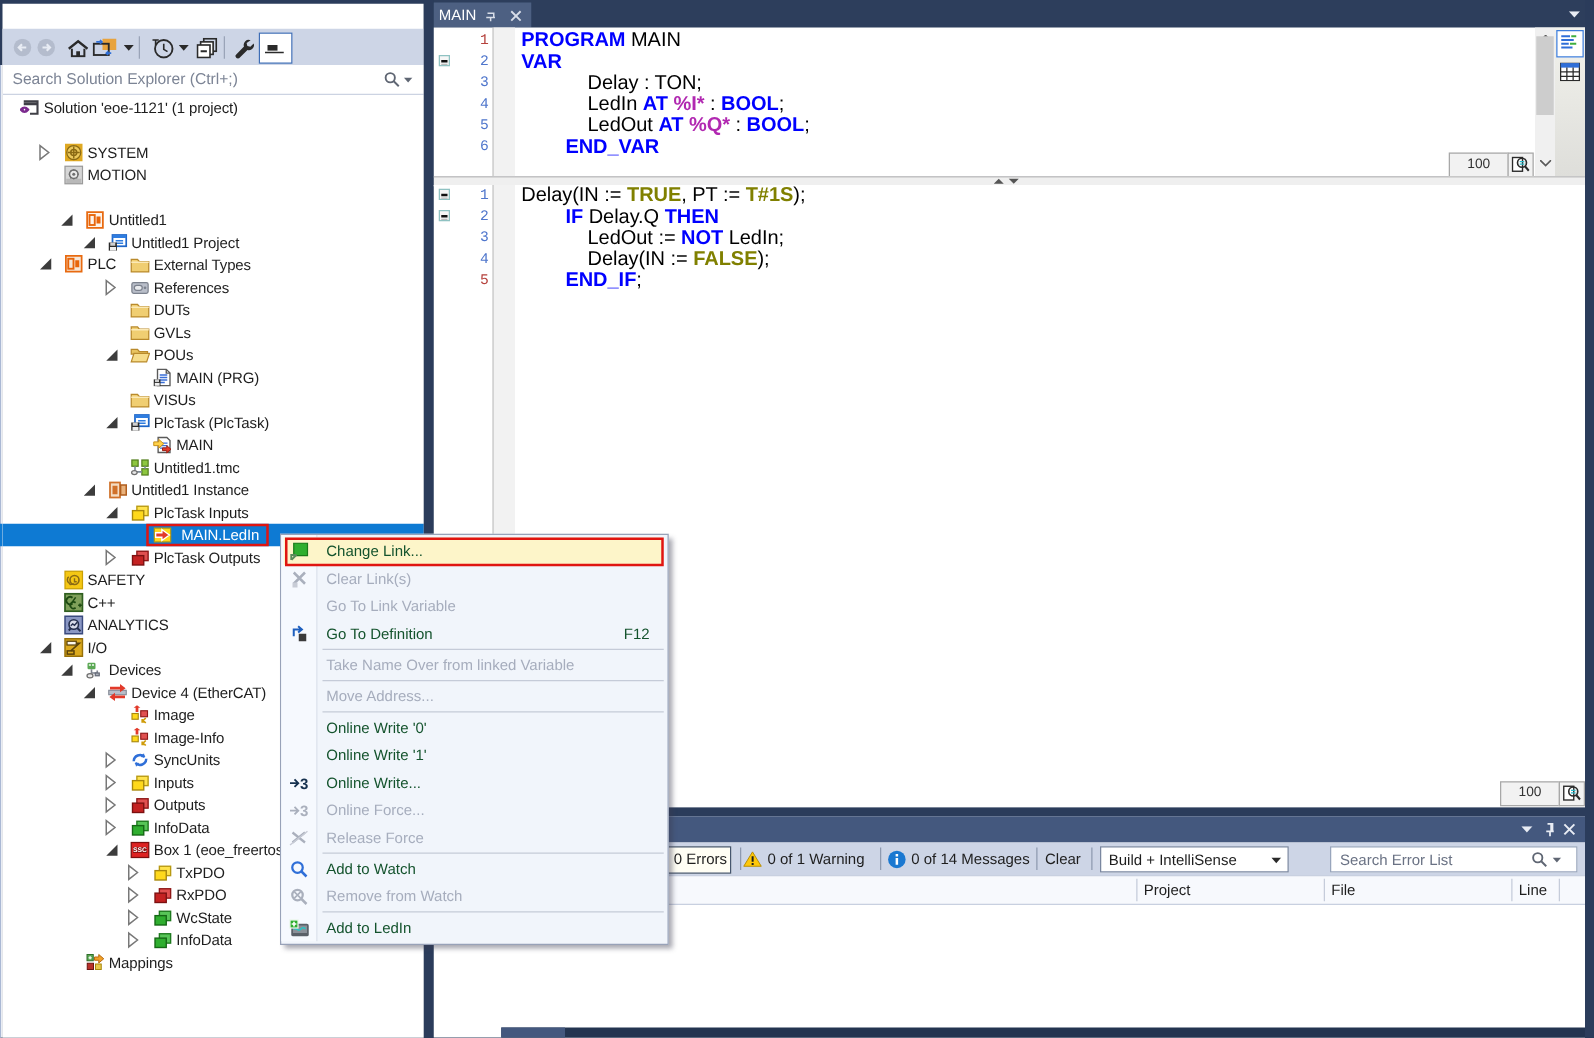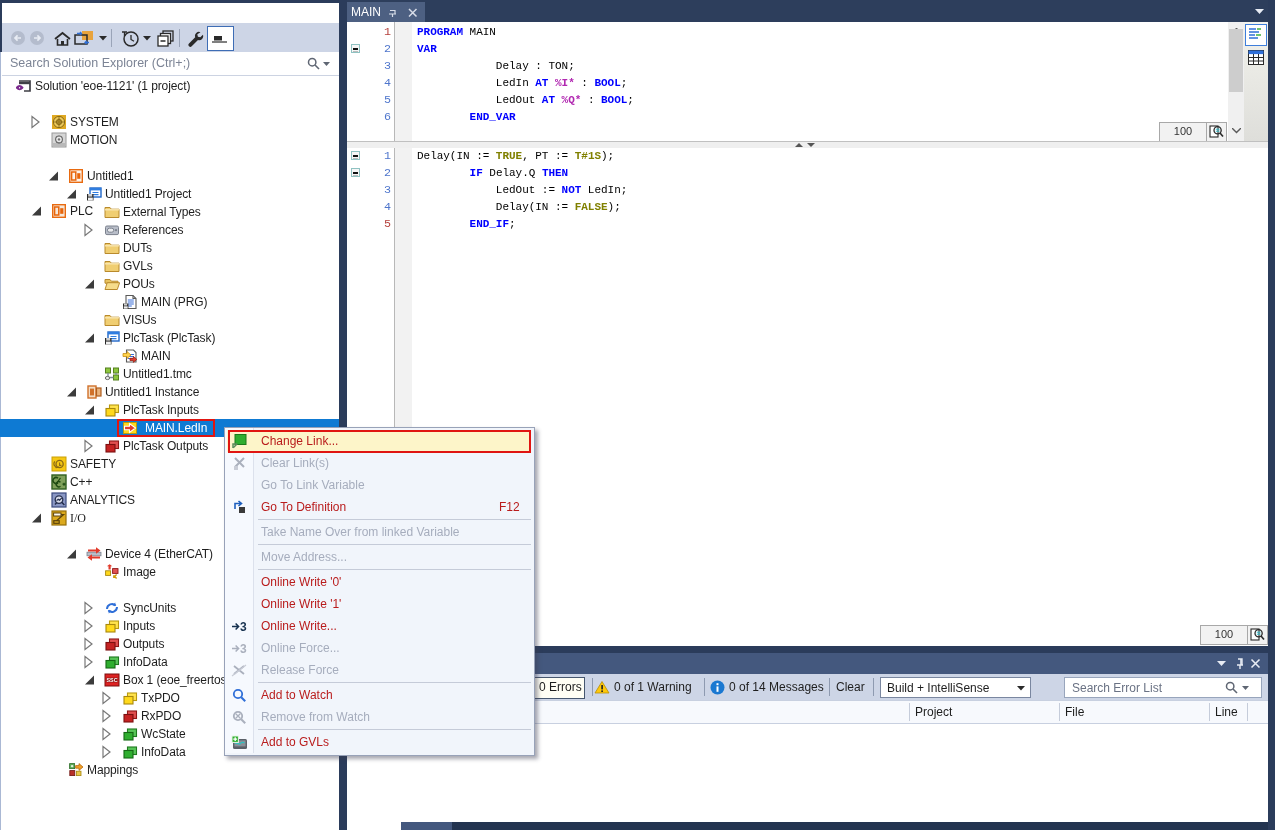"PROGRAM MAIN" pre { font-family: Liberation Mono, monospace -> Liberation Sans, sans-serif; font-size: 11px -> 16px }
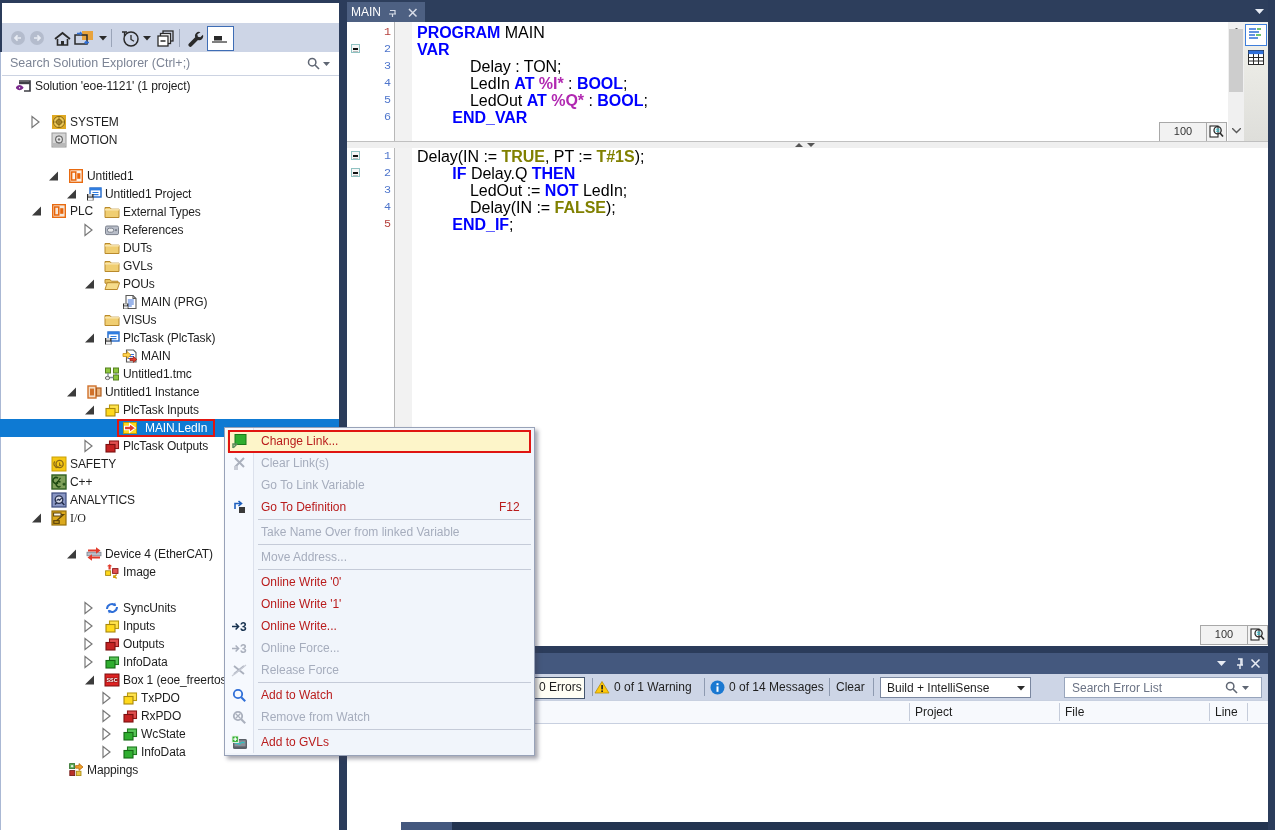"Change Link..." .mi { color: #b91c1c -> #14532d }
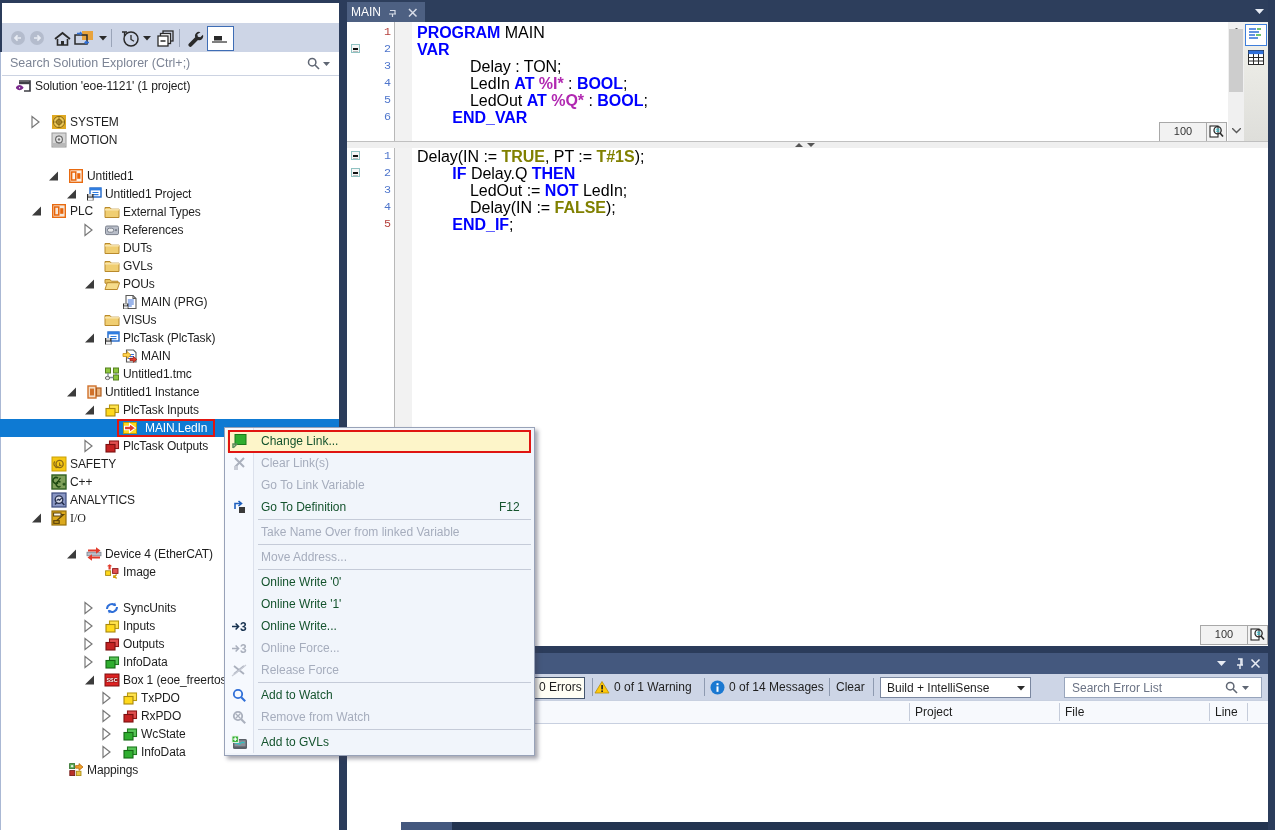"I/O" div.tree-row { font-family: Liberation Serif, serif -> none }
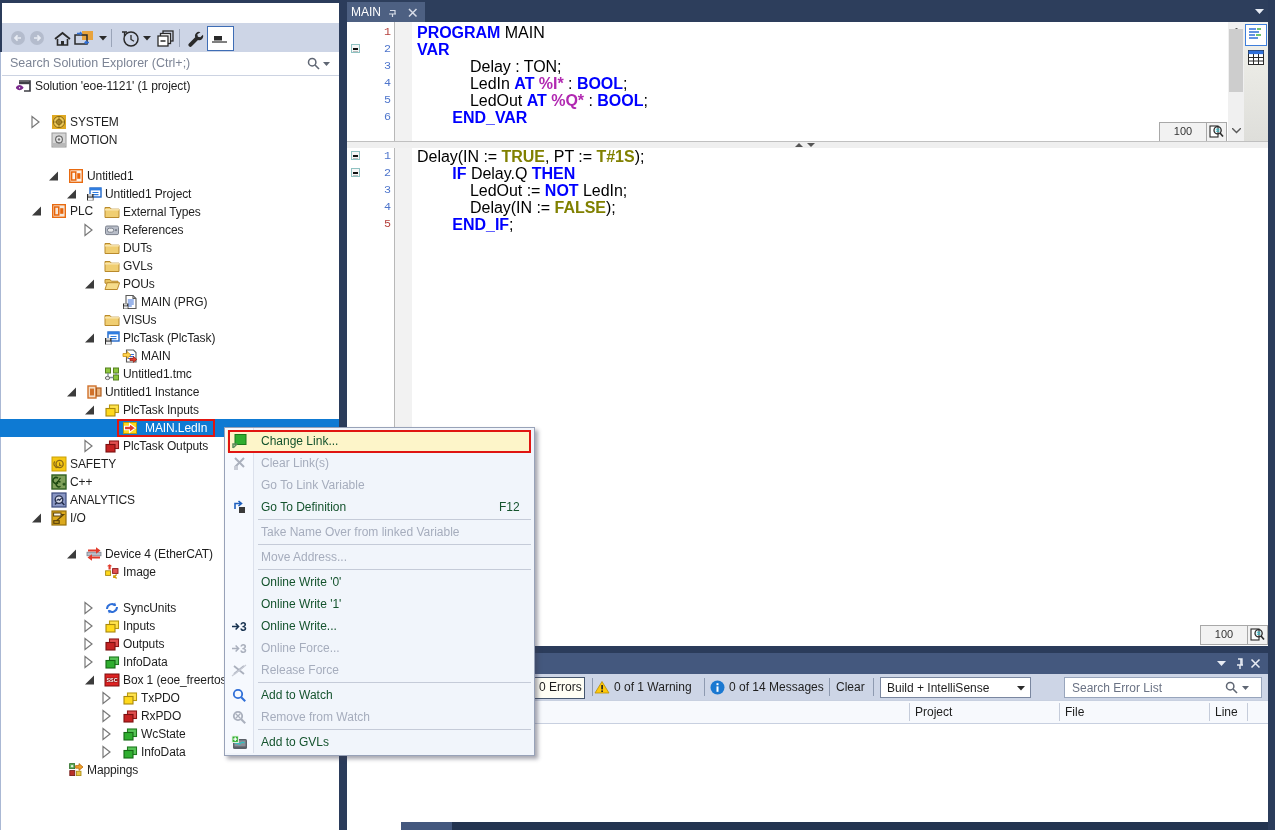"Devices" div.tree-row { html: none -> <div> <svg> <use></use> </svg> <svg> <use></use> </svg> <span>Devices</span> </div> }
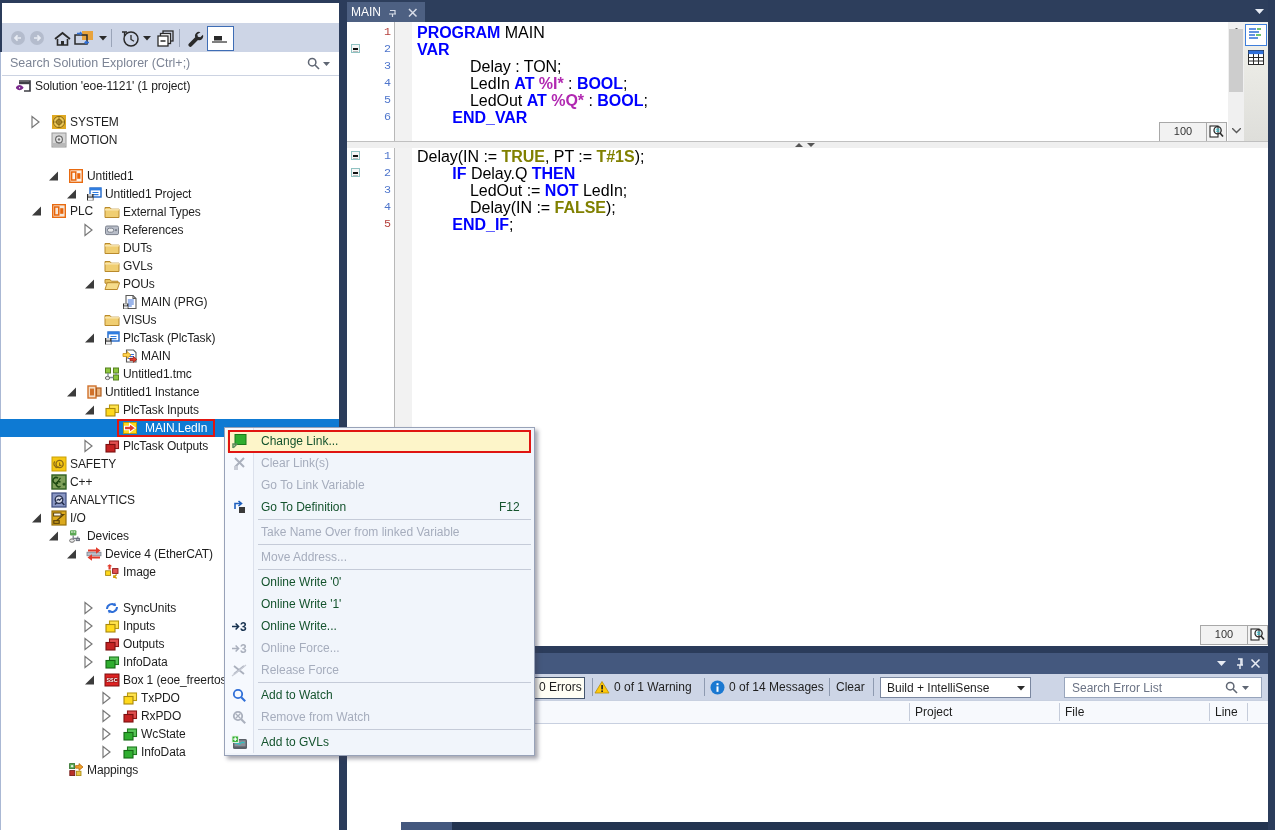"Image-Info" div.tree-row { html: none -> <div> <svg> <use></use> </svg> <span>Image-Info</span> </div> }
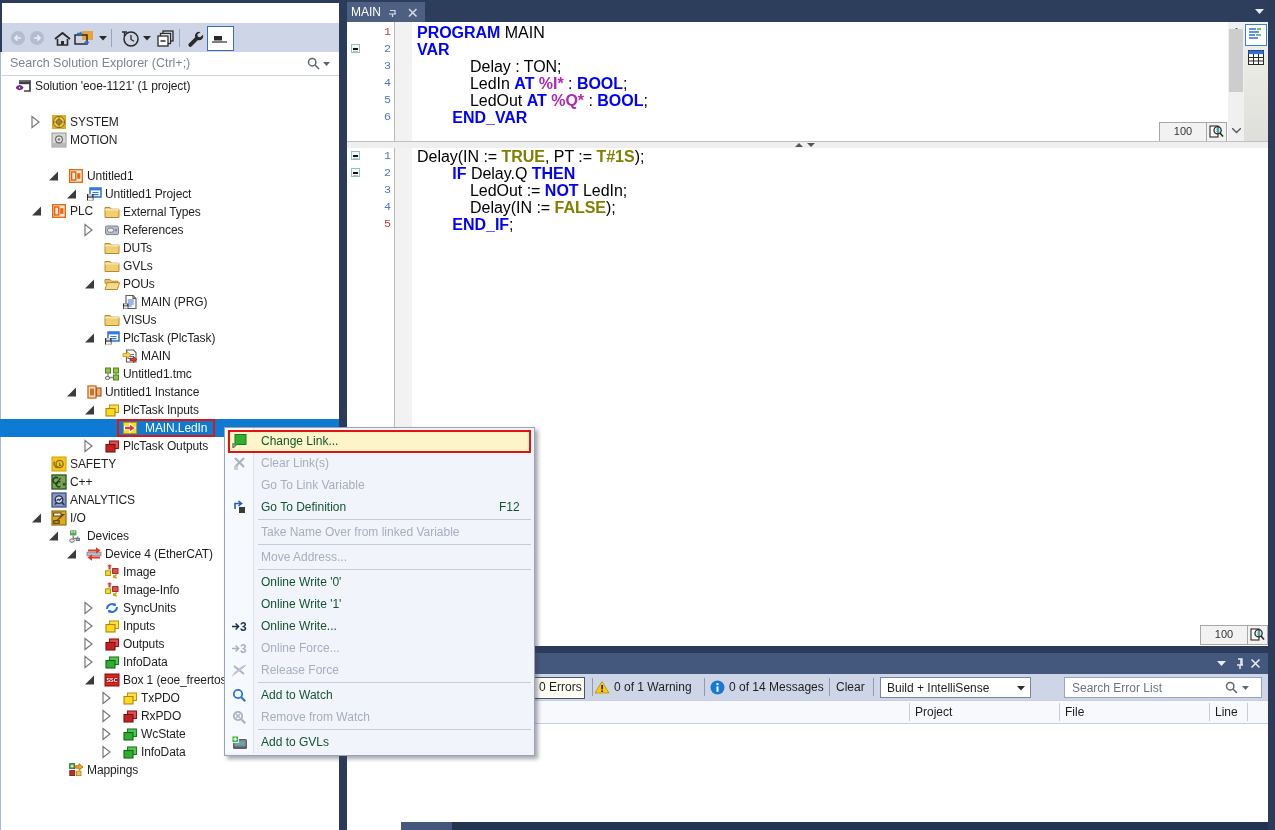"Add to GVLs" span.t { text: GVLs -> LedIn }
